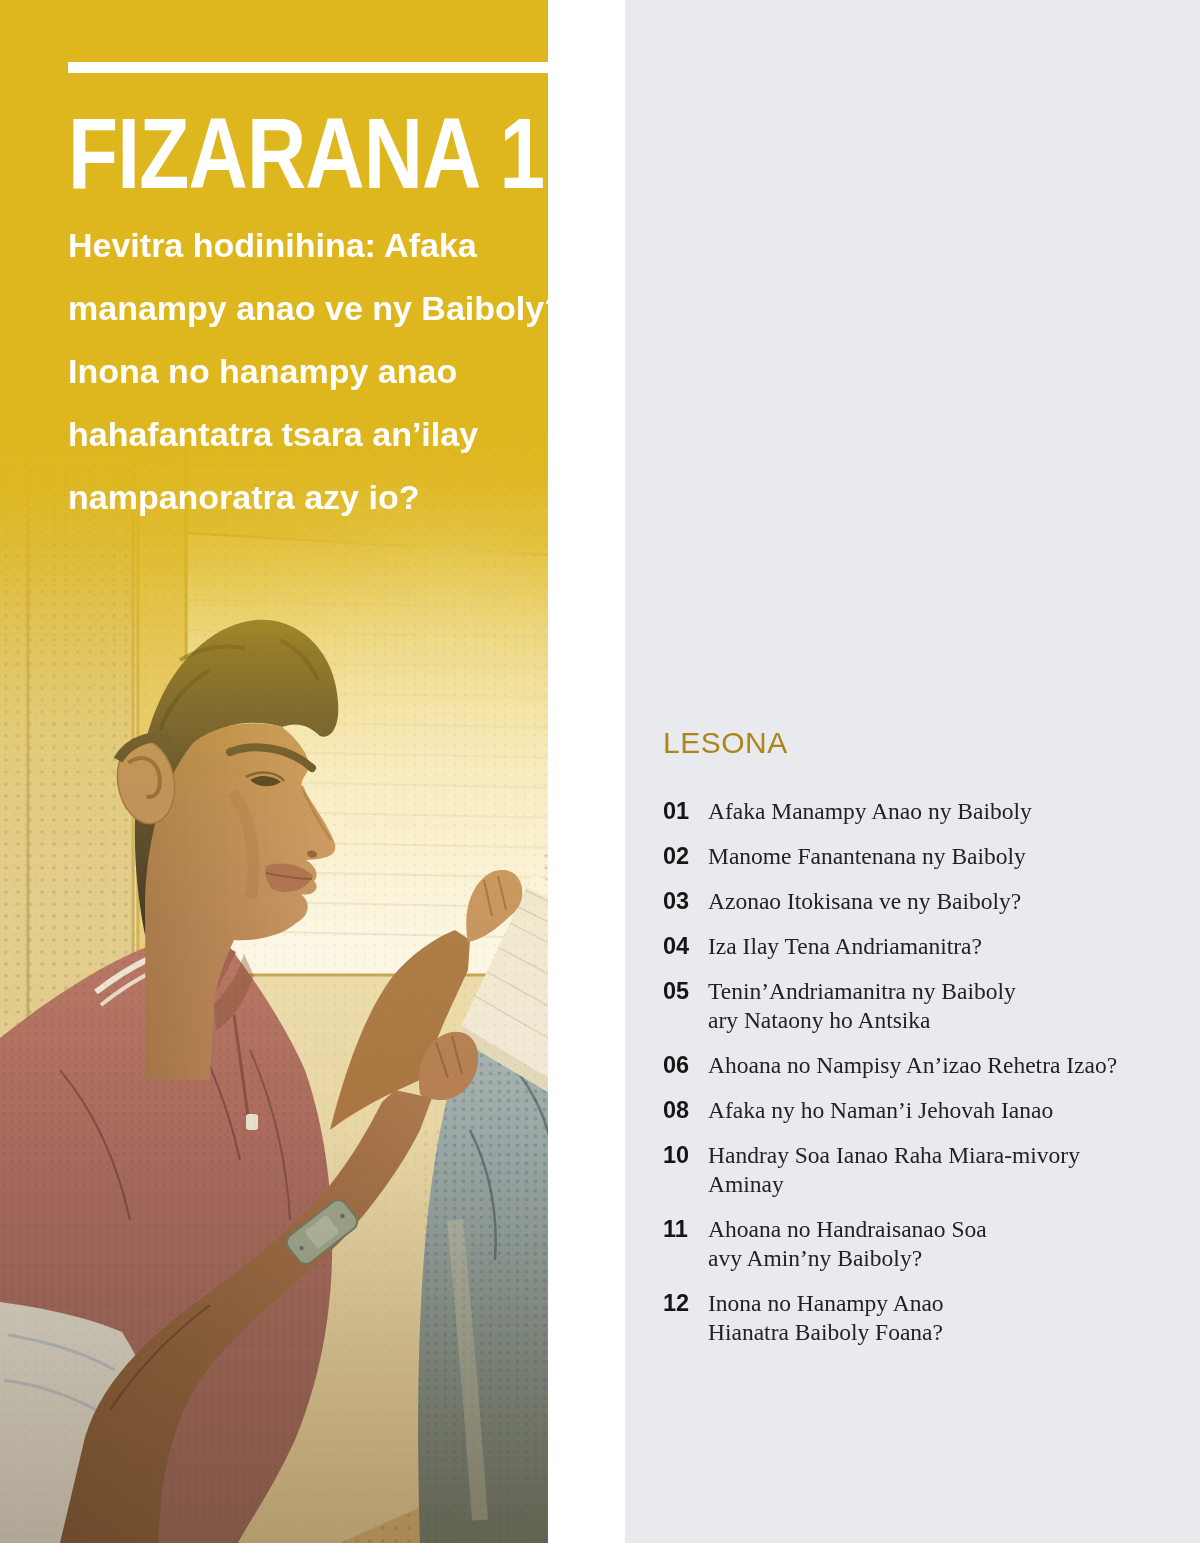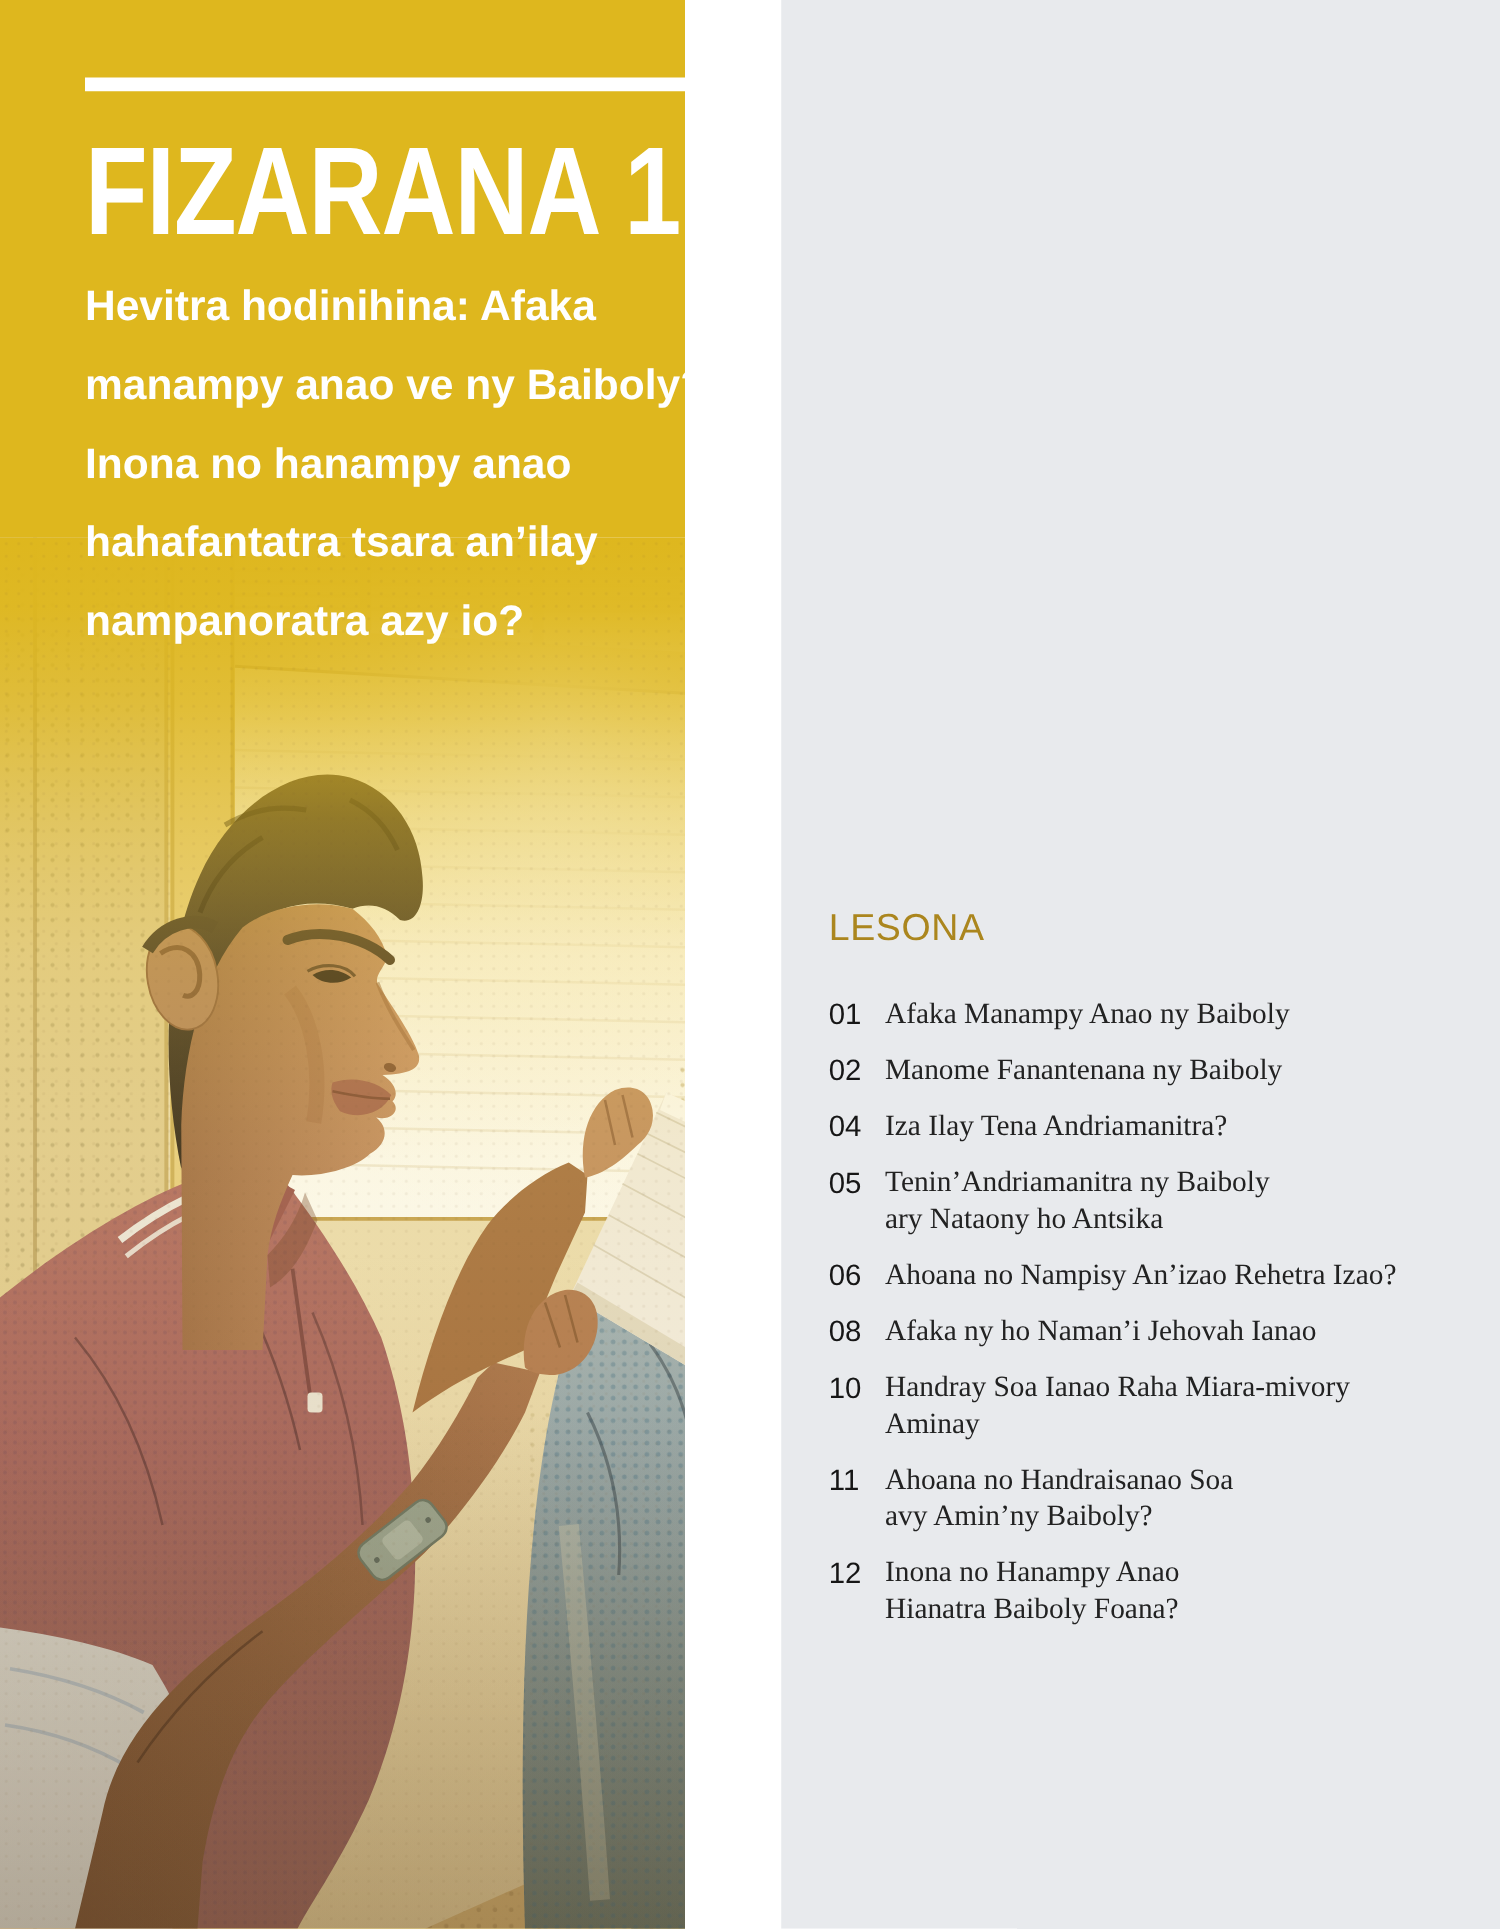"01" .lesson-number { font-weight: normal -> bold }
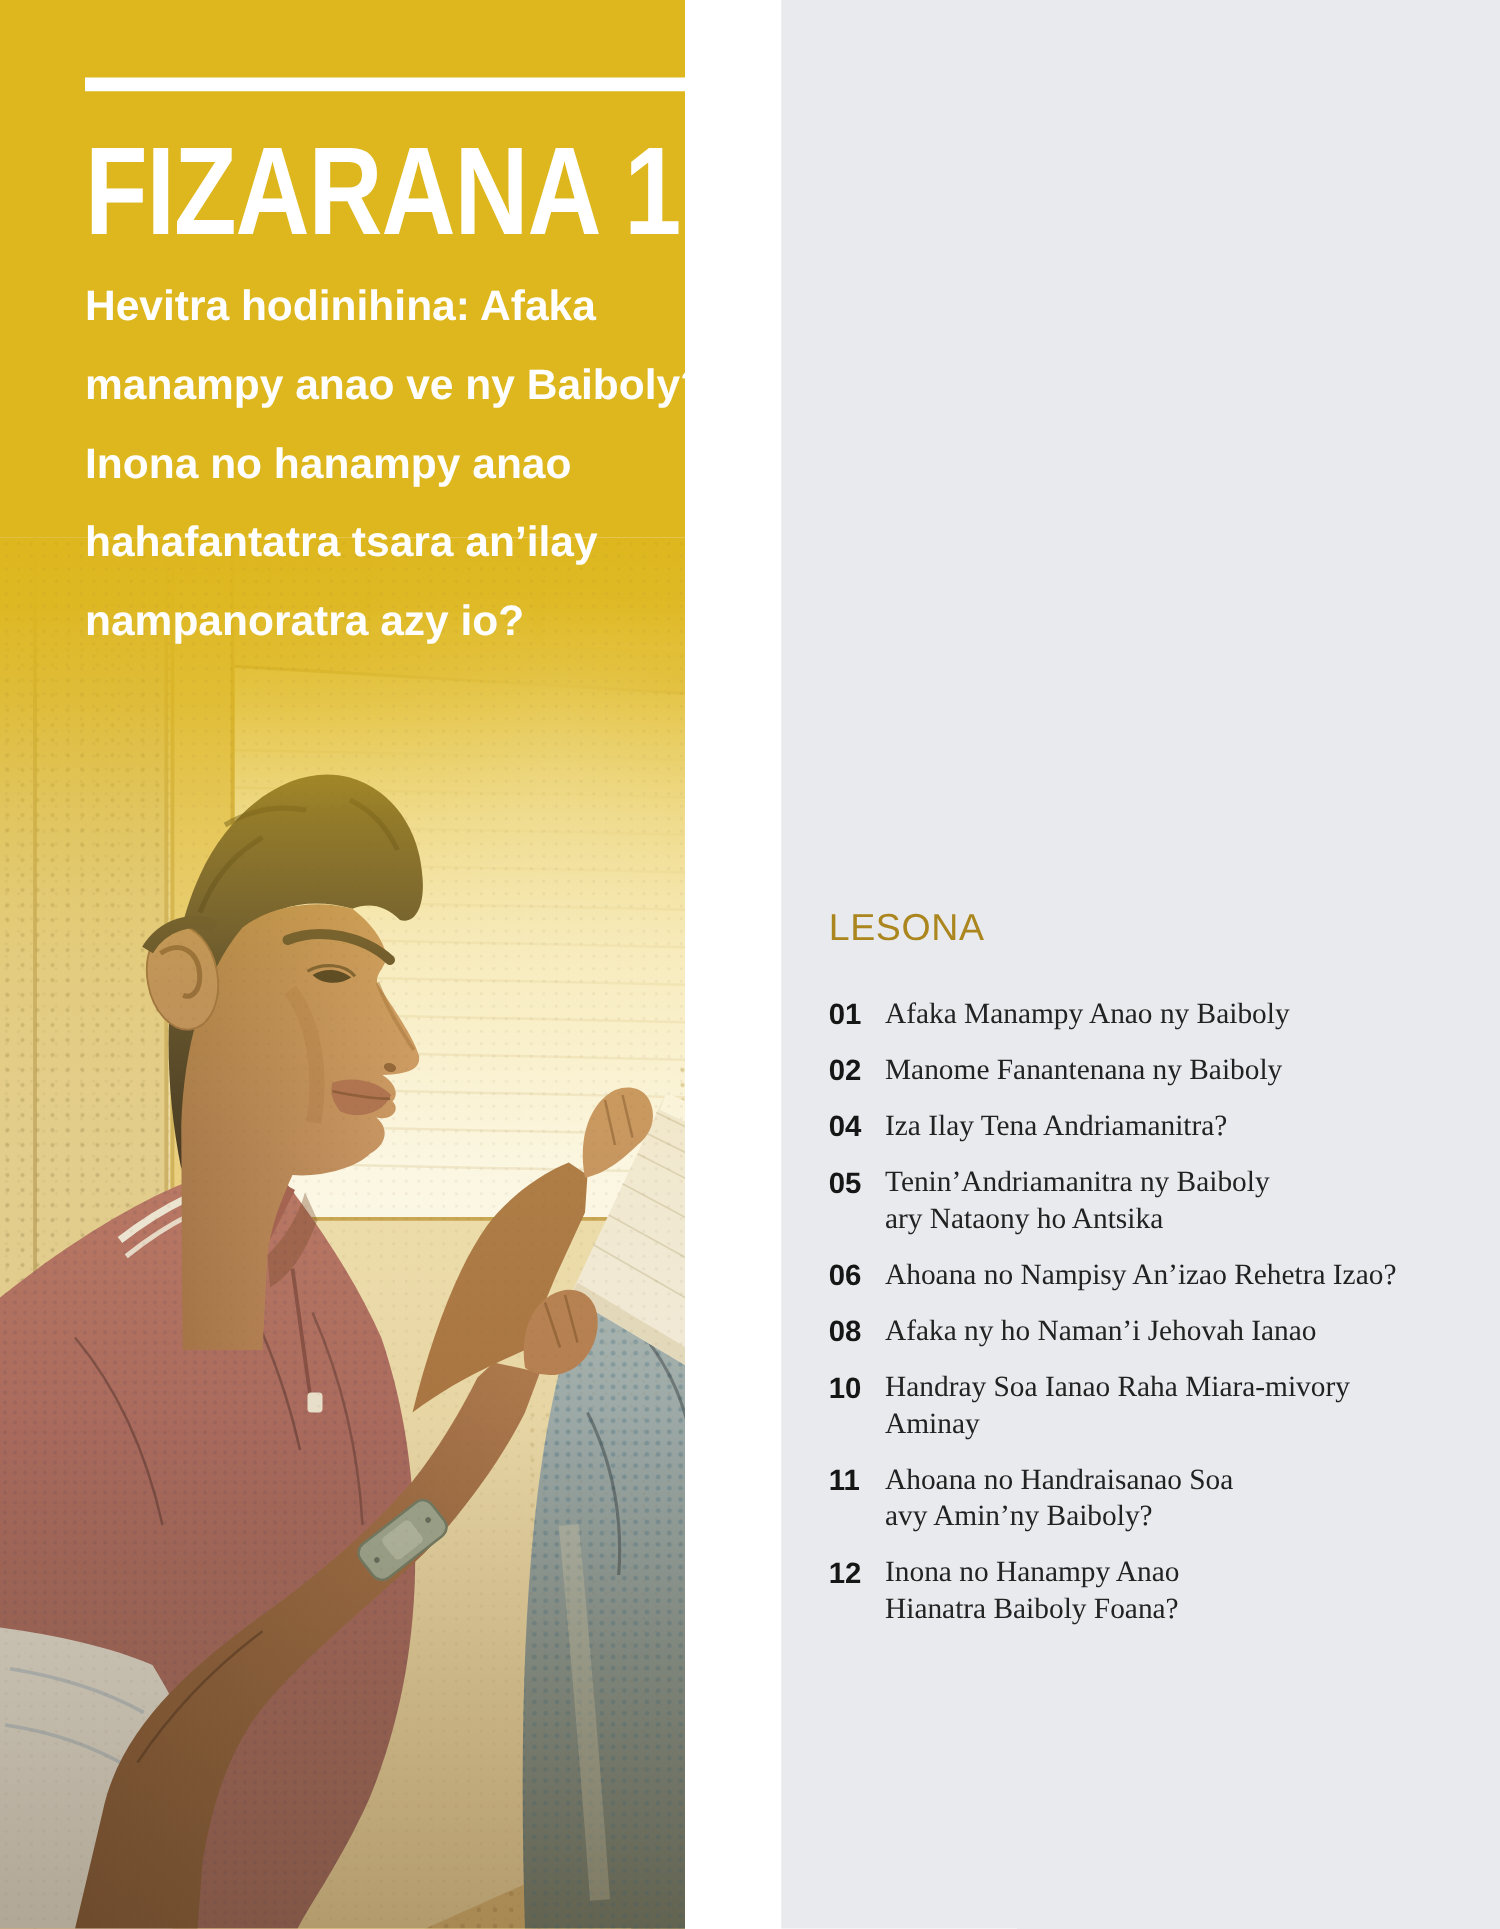"03" div.lesson-item { html: none -> <div> <span>03</span> <span>Azonao Itokisana ve ny Baiboly?</span> </div> }
